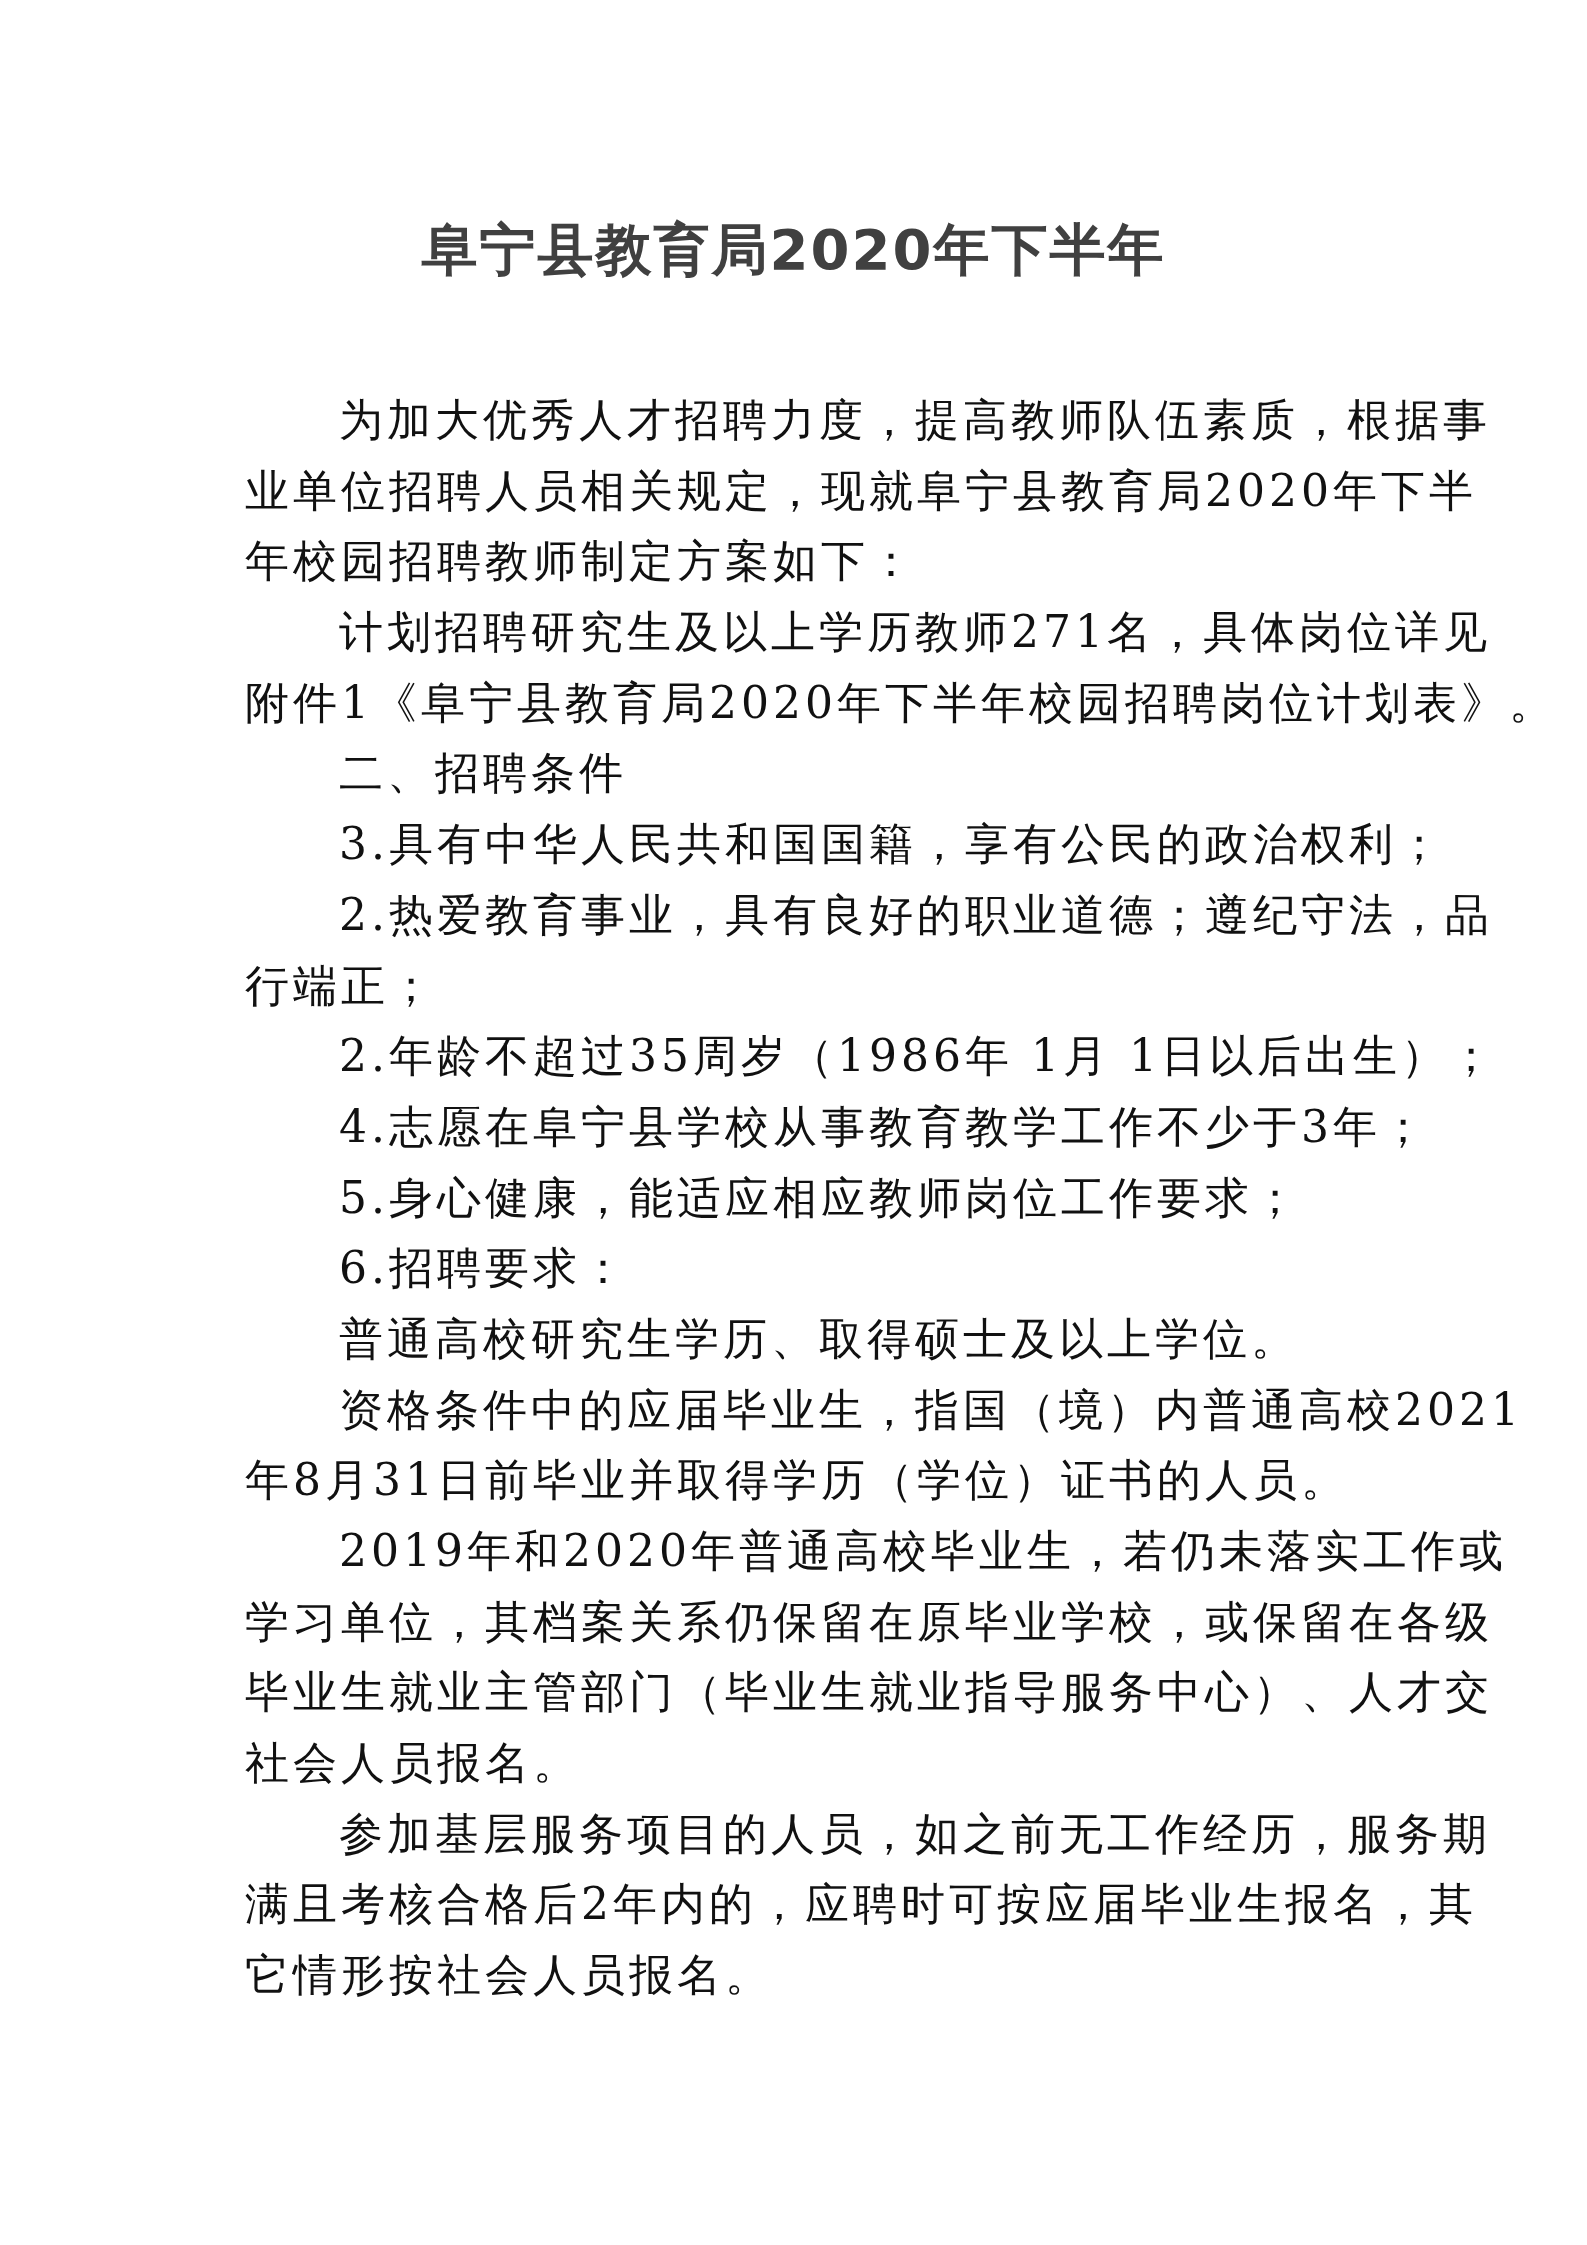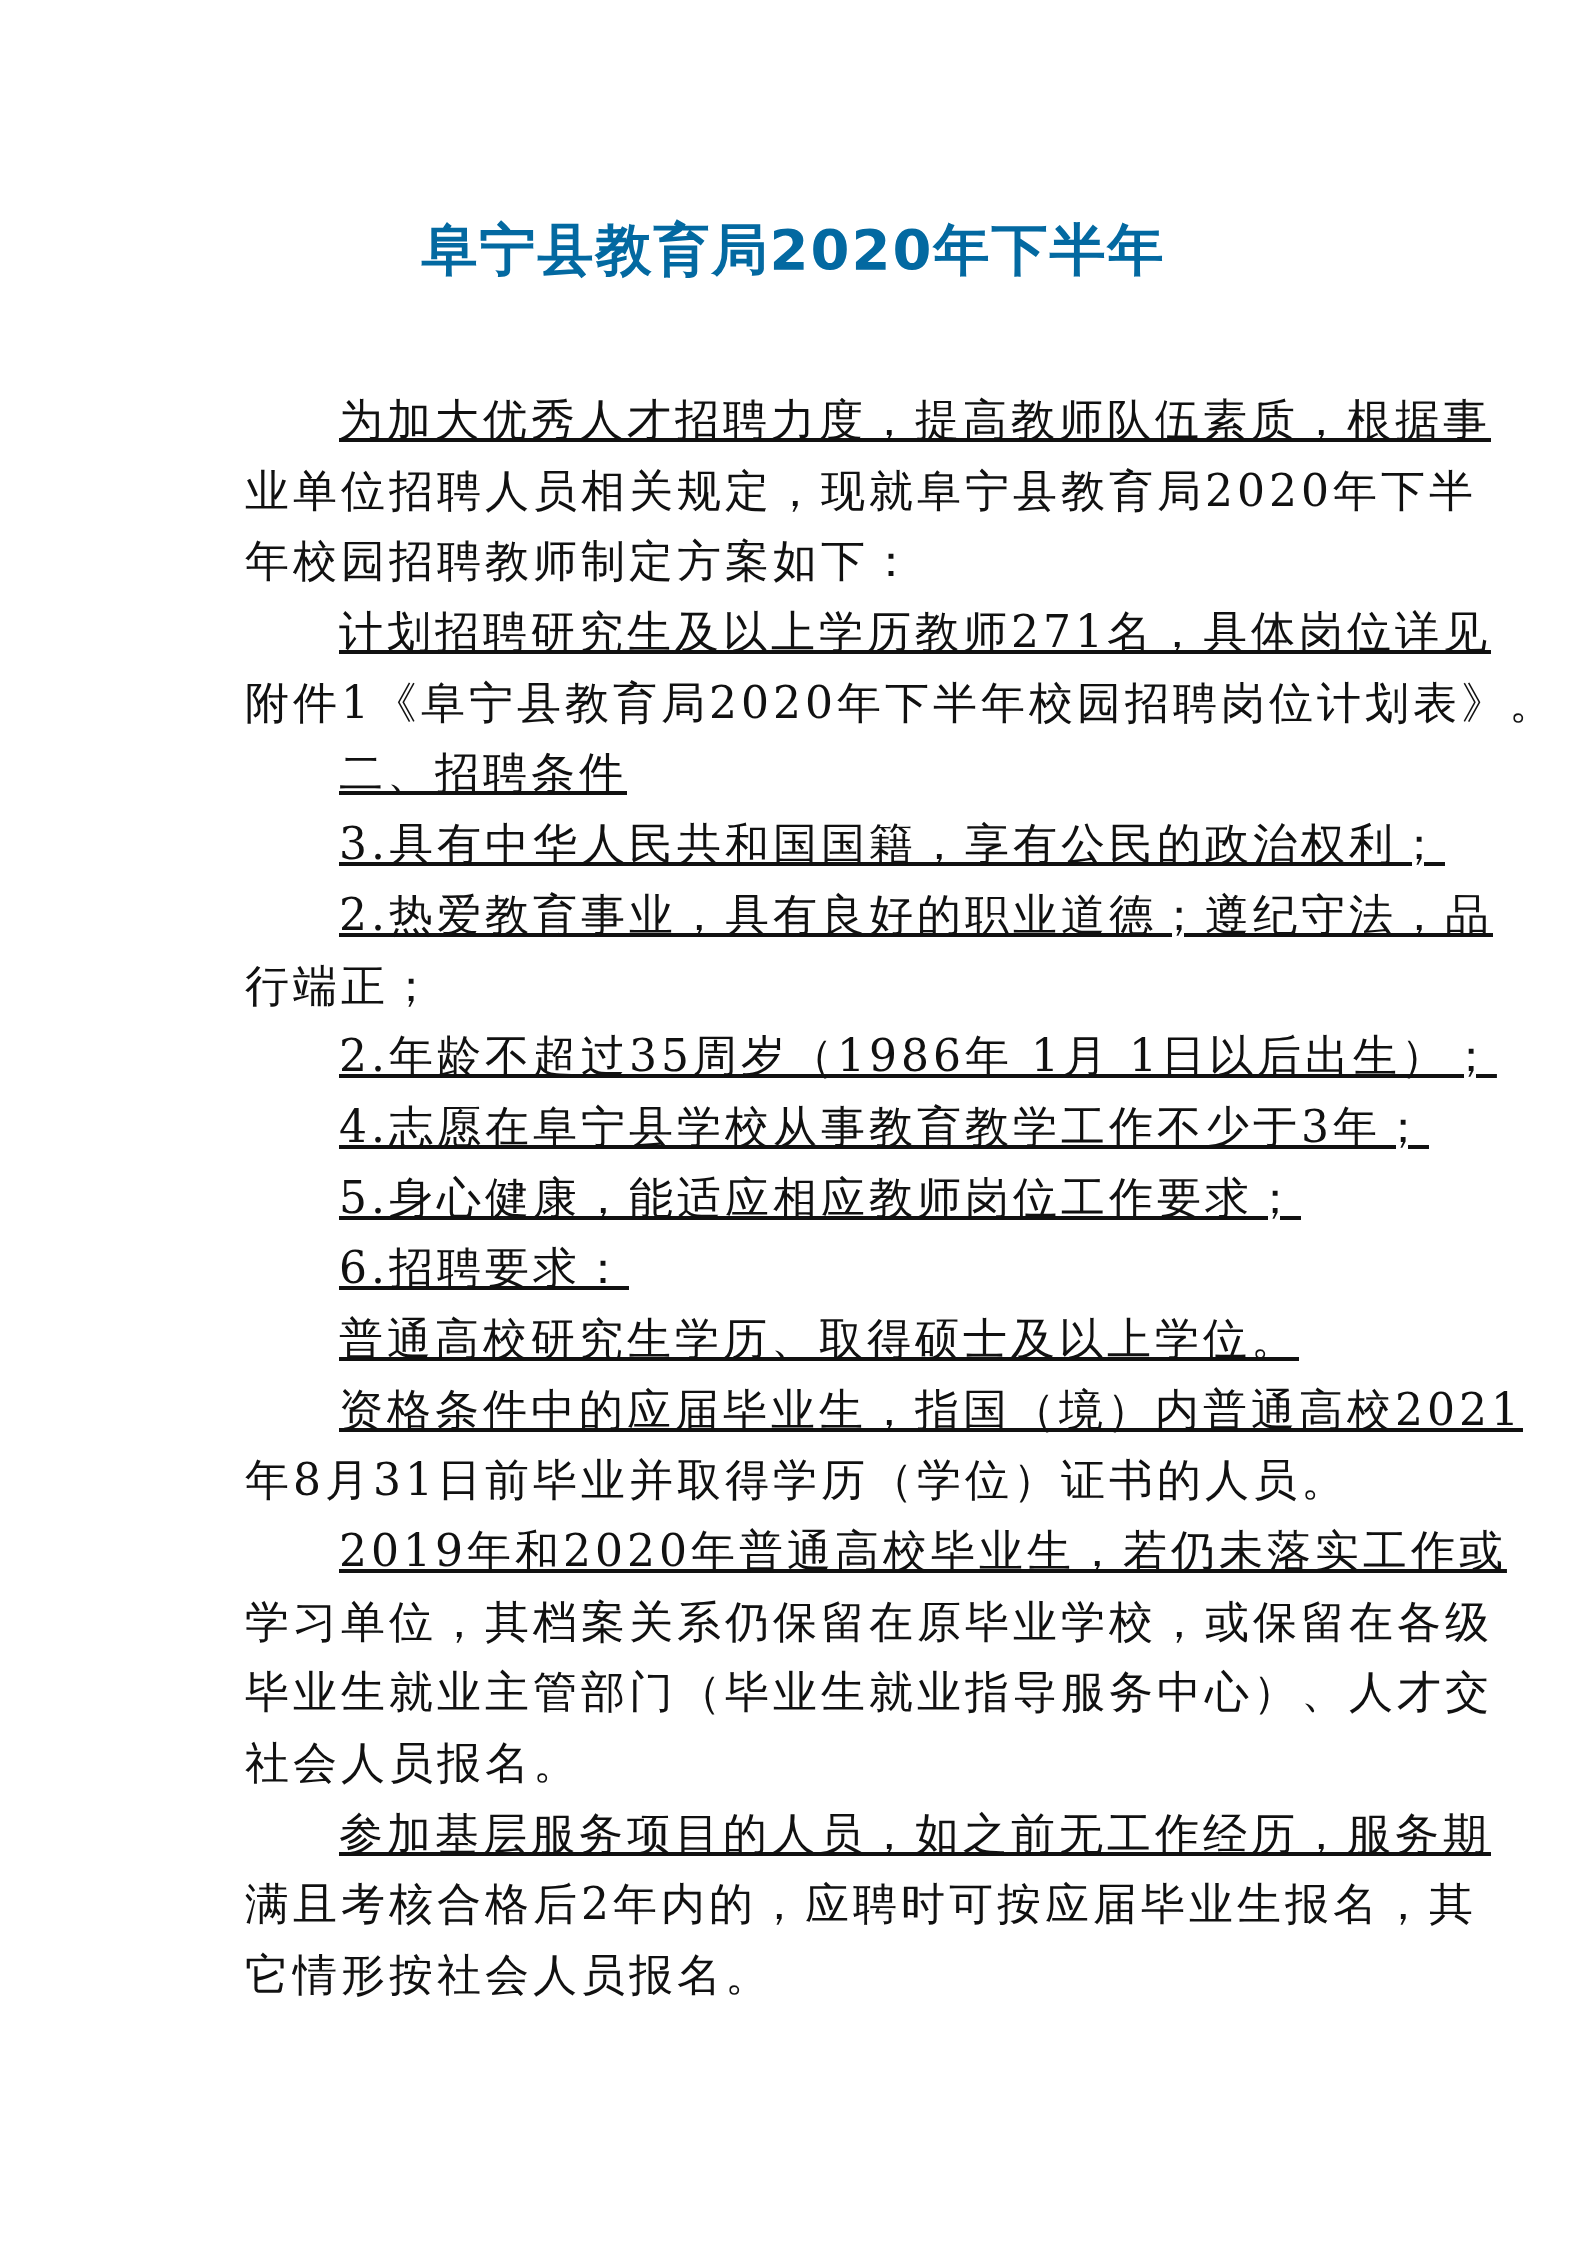"阜宁县教育局2020年下半年" .title { color: #0369a1 -> #404040 }
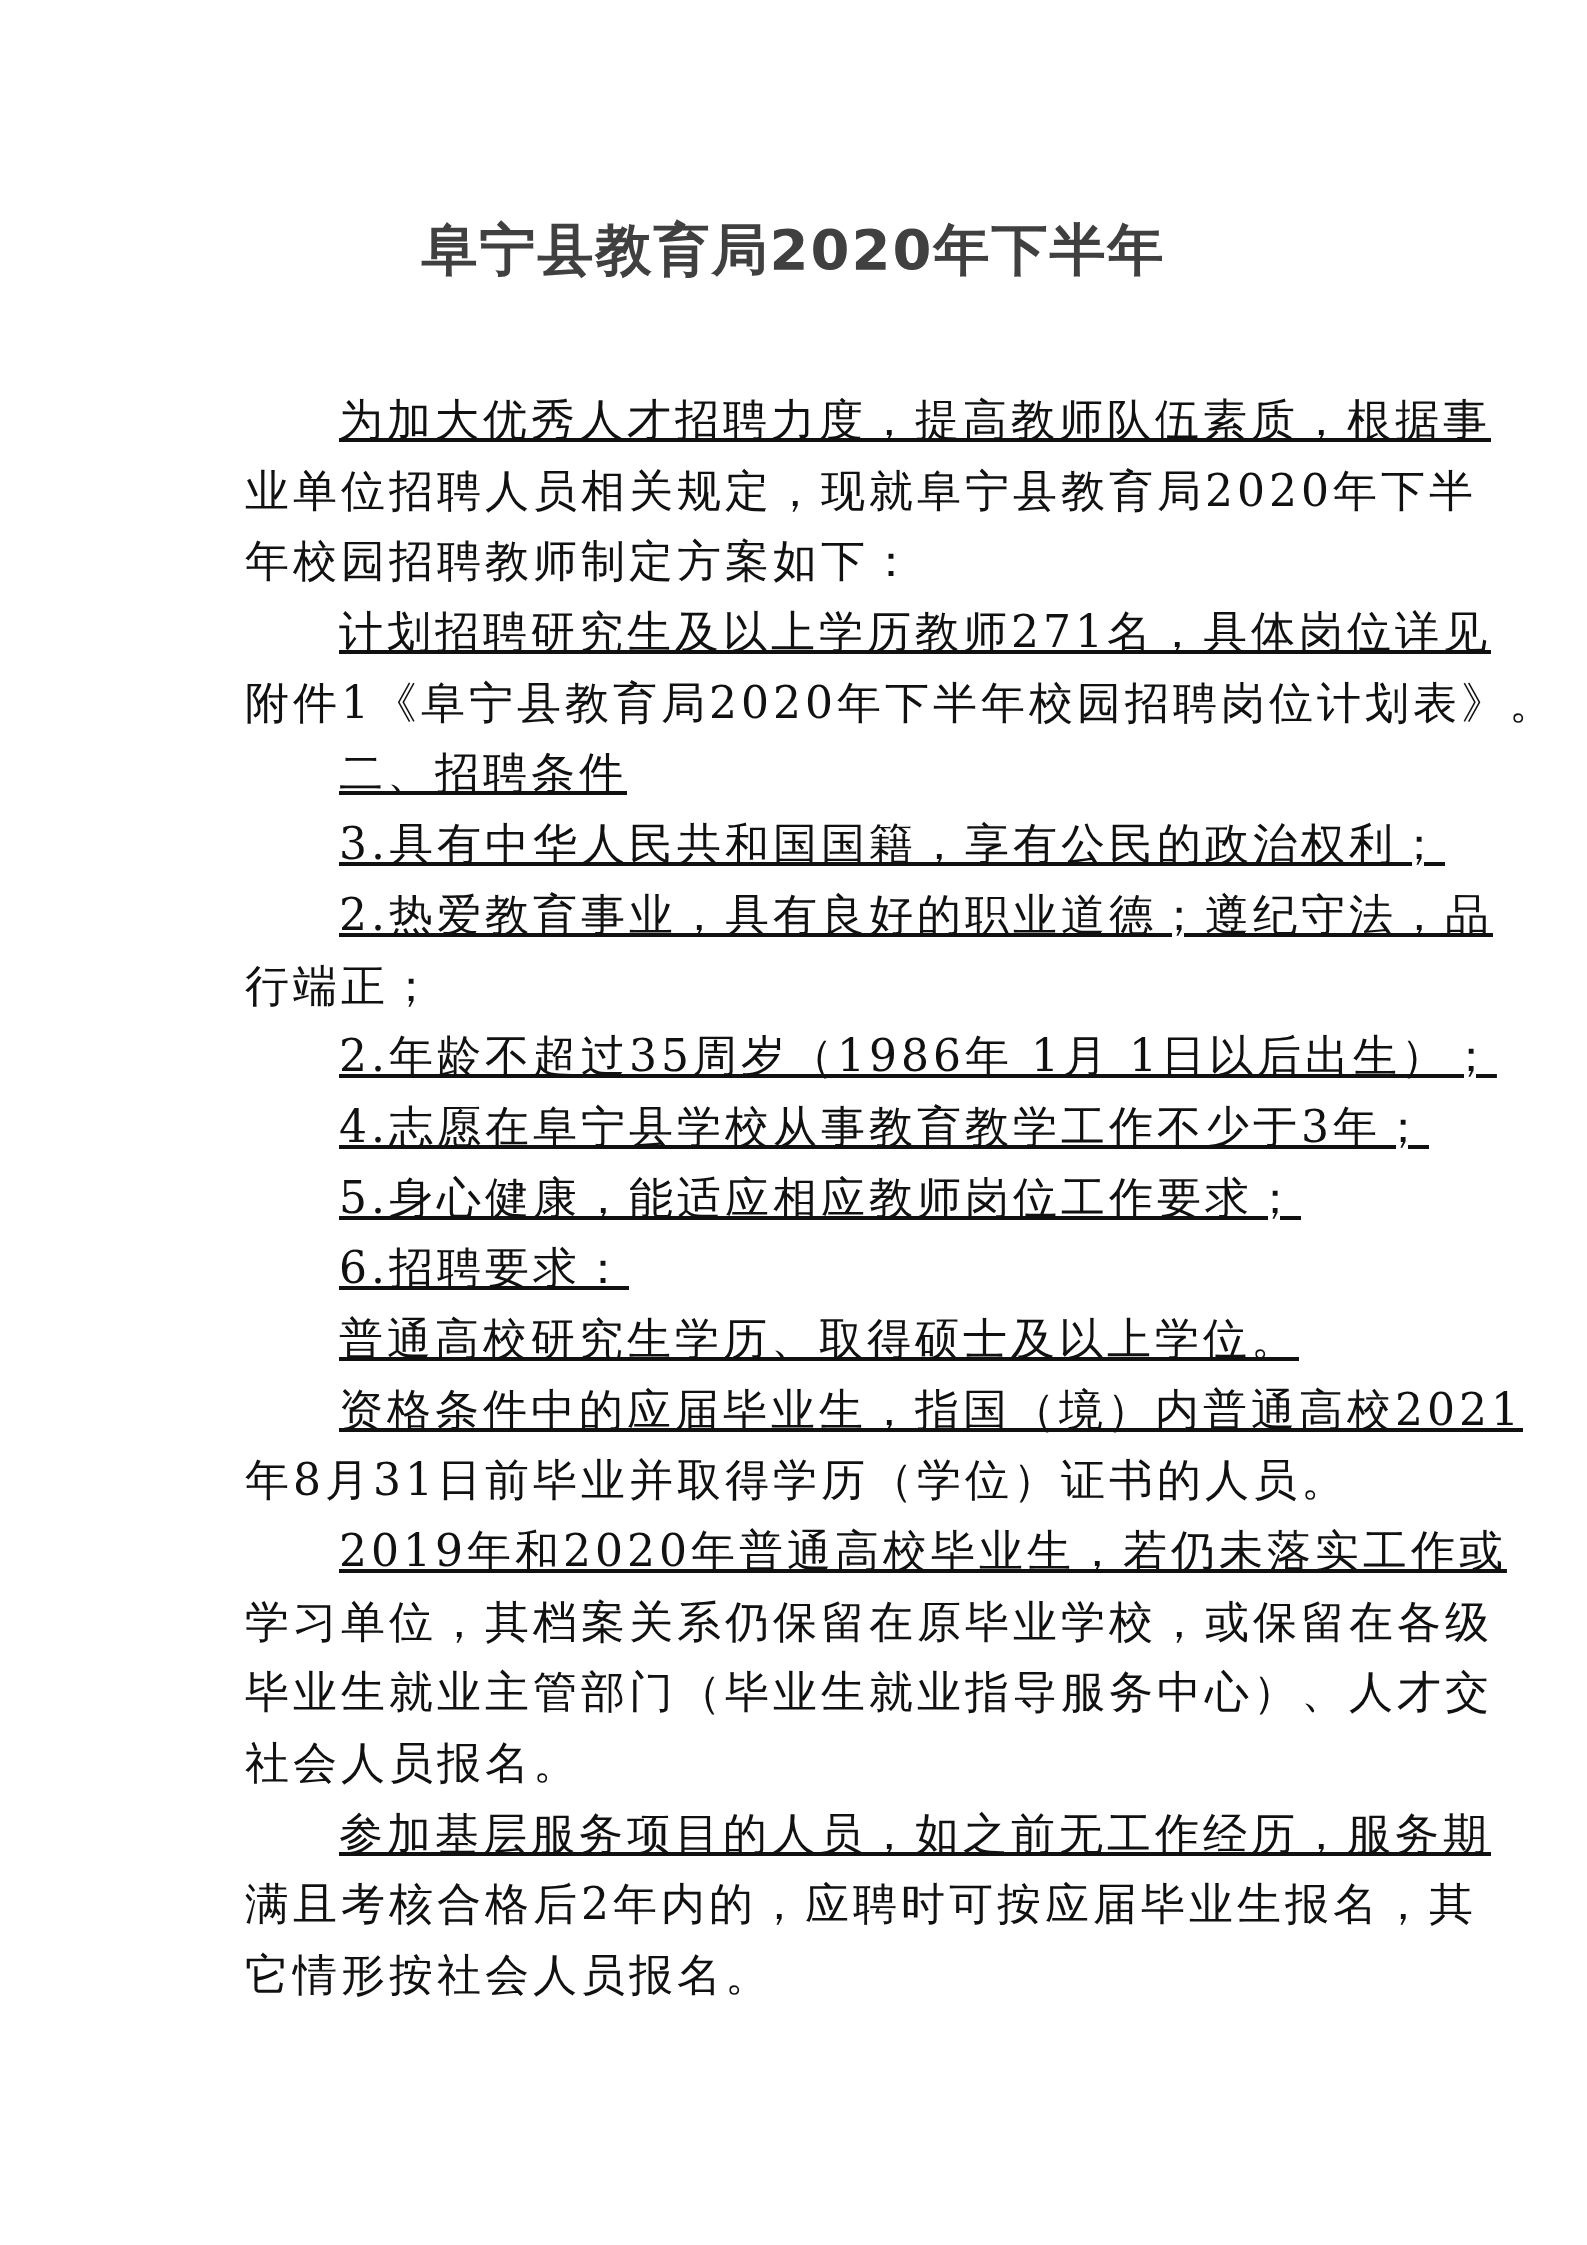"为加大优秀人才招聘力度，提高教师队伍素质，根据事" .indent { text-decoration: underline -> none }
